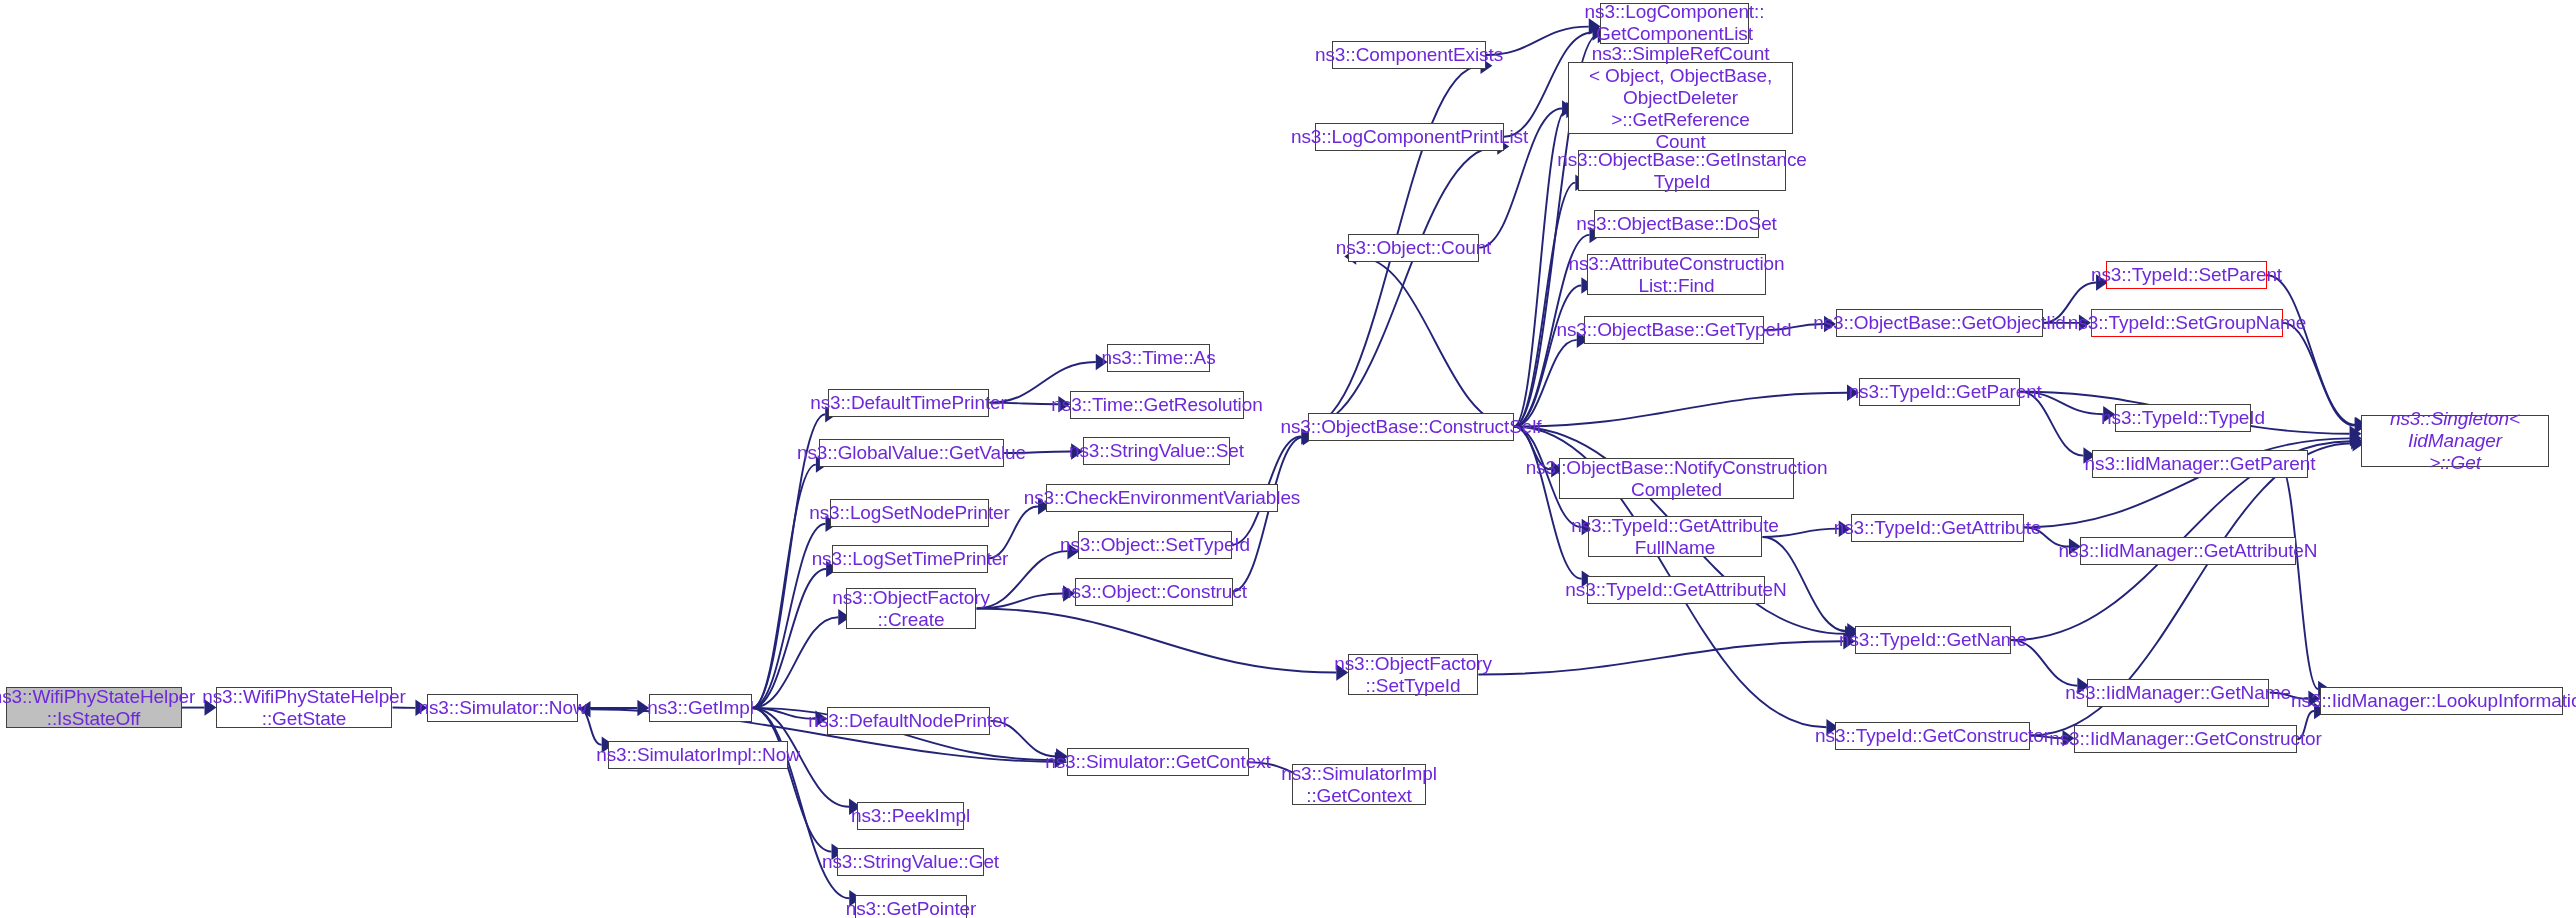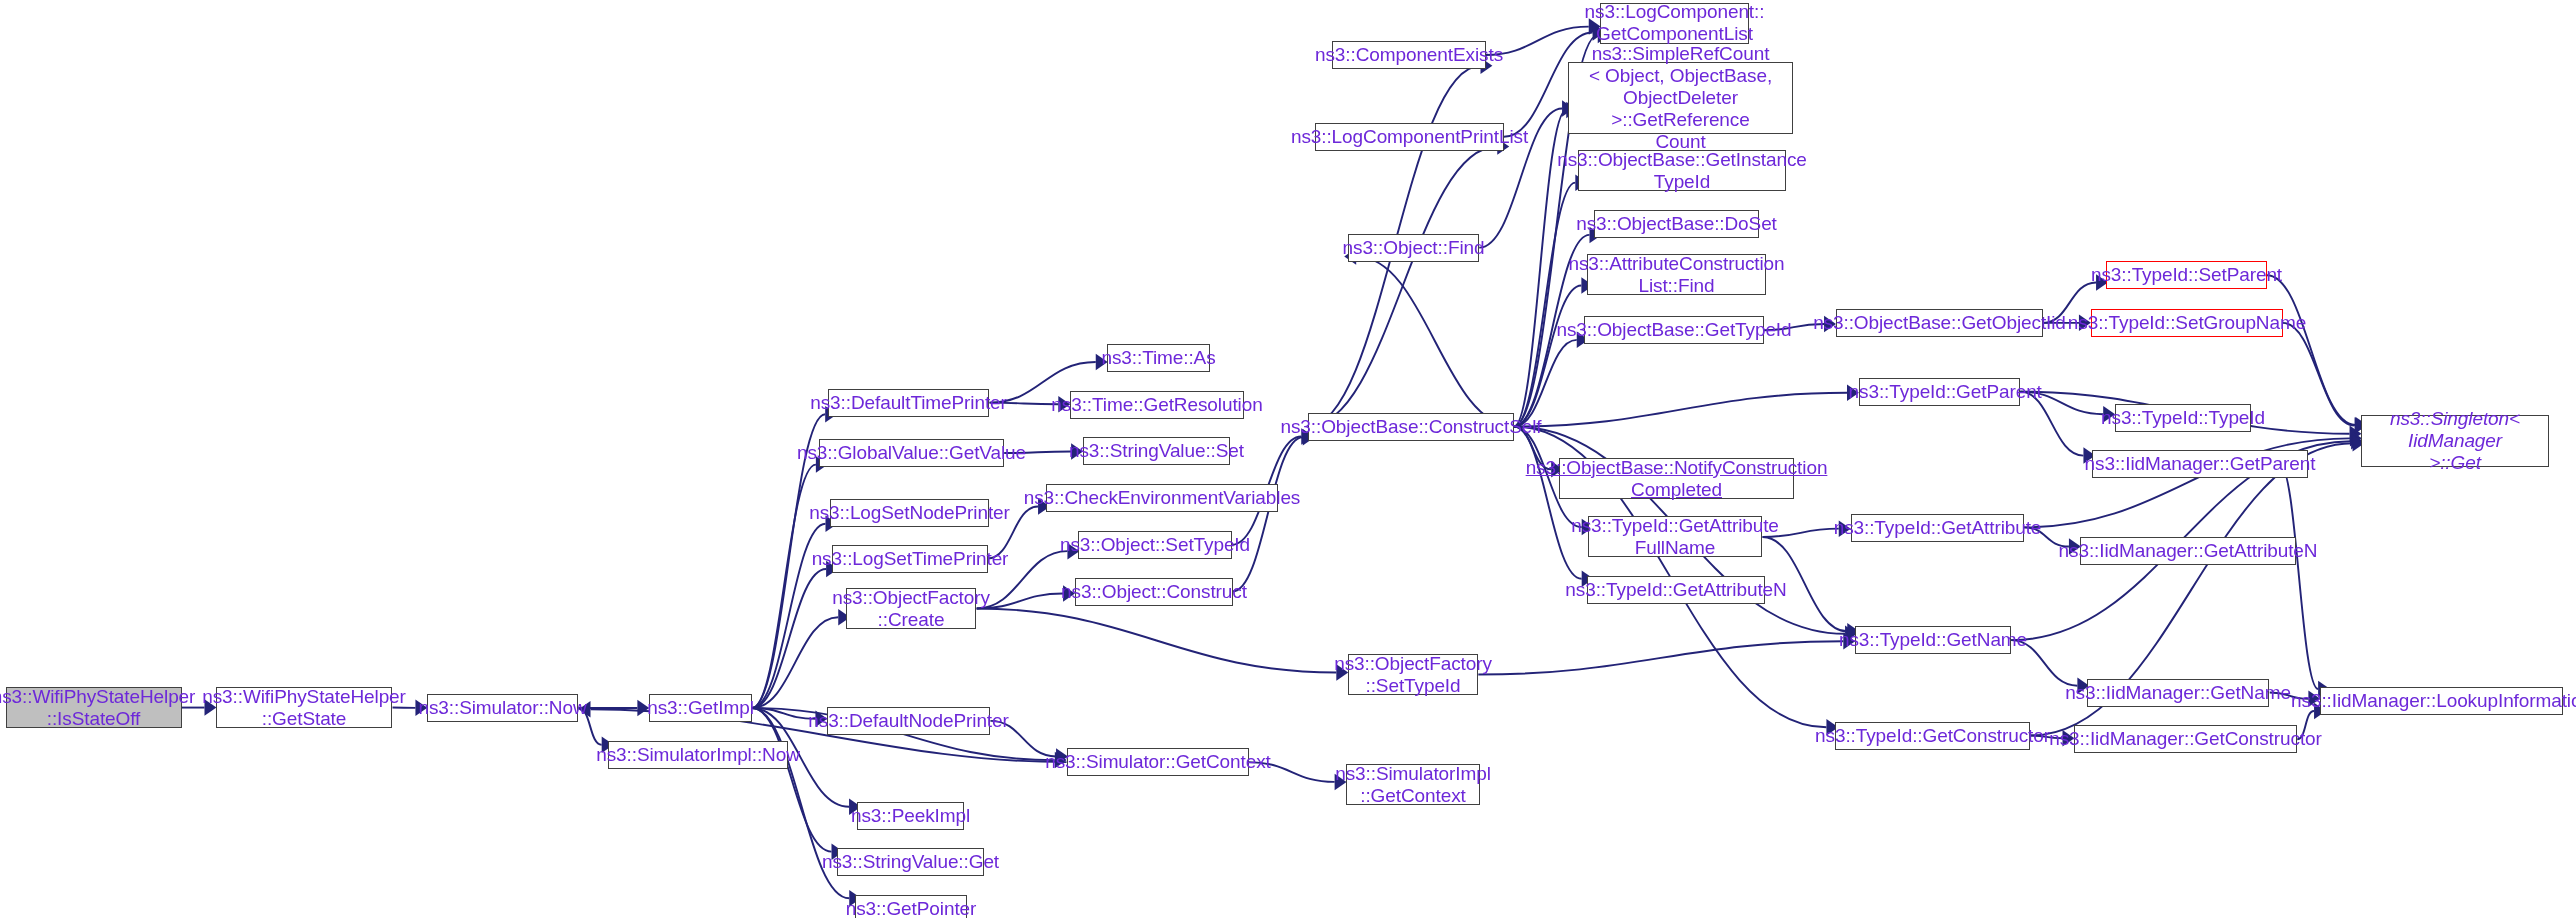"ns3::Object::Find" span { text: ns3::Object::Find -> ns3::Object::Count }
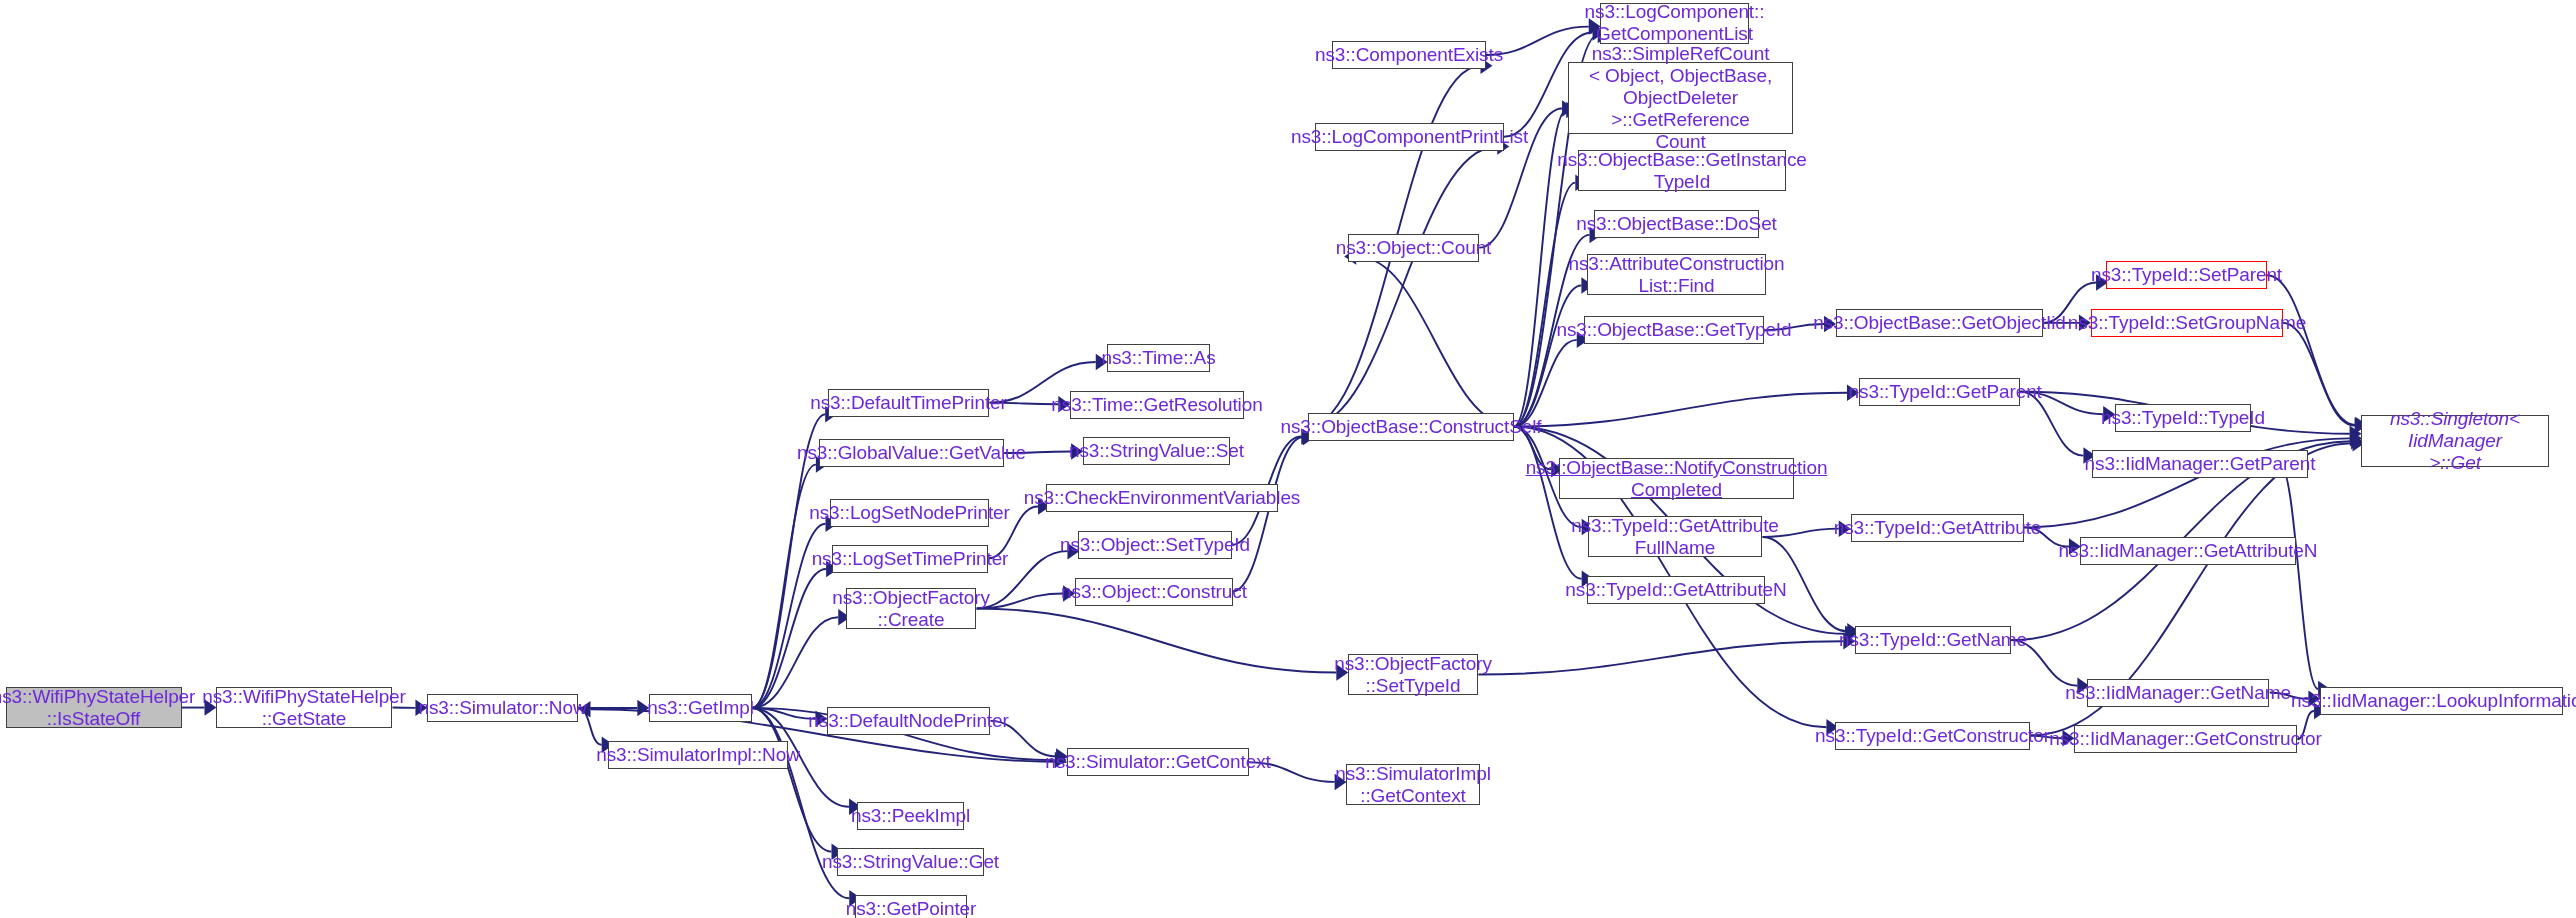"ns3::ObjectBase::NotifyConstruction" div.node { text-decoration: underline -> none }
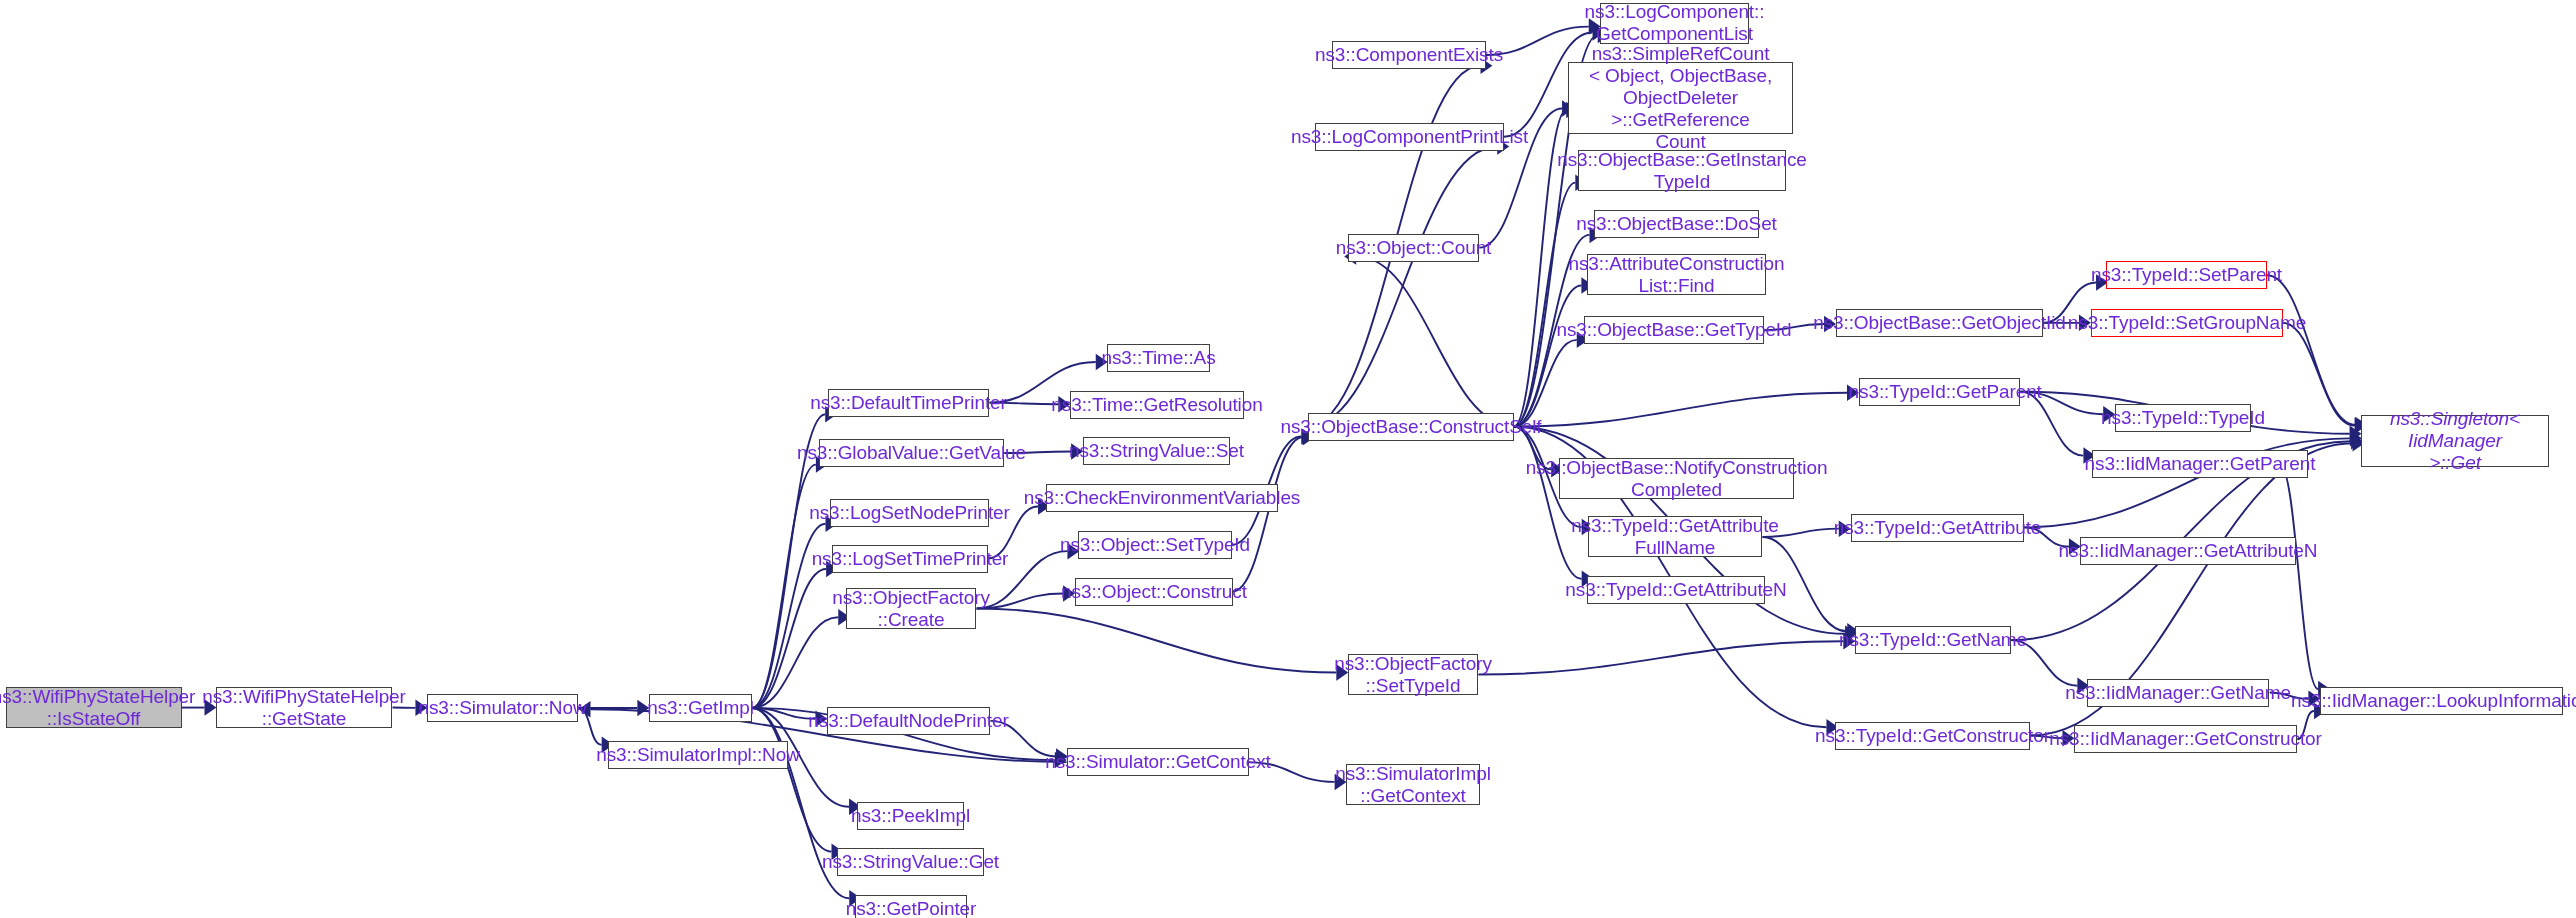"ns3::SimulatorImpl" div.node { left: 1346px -> 1292px }
